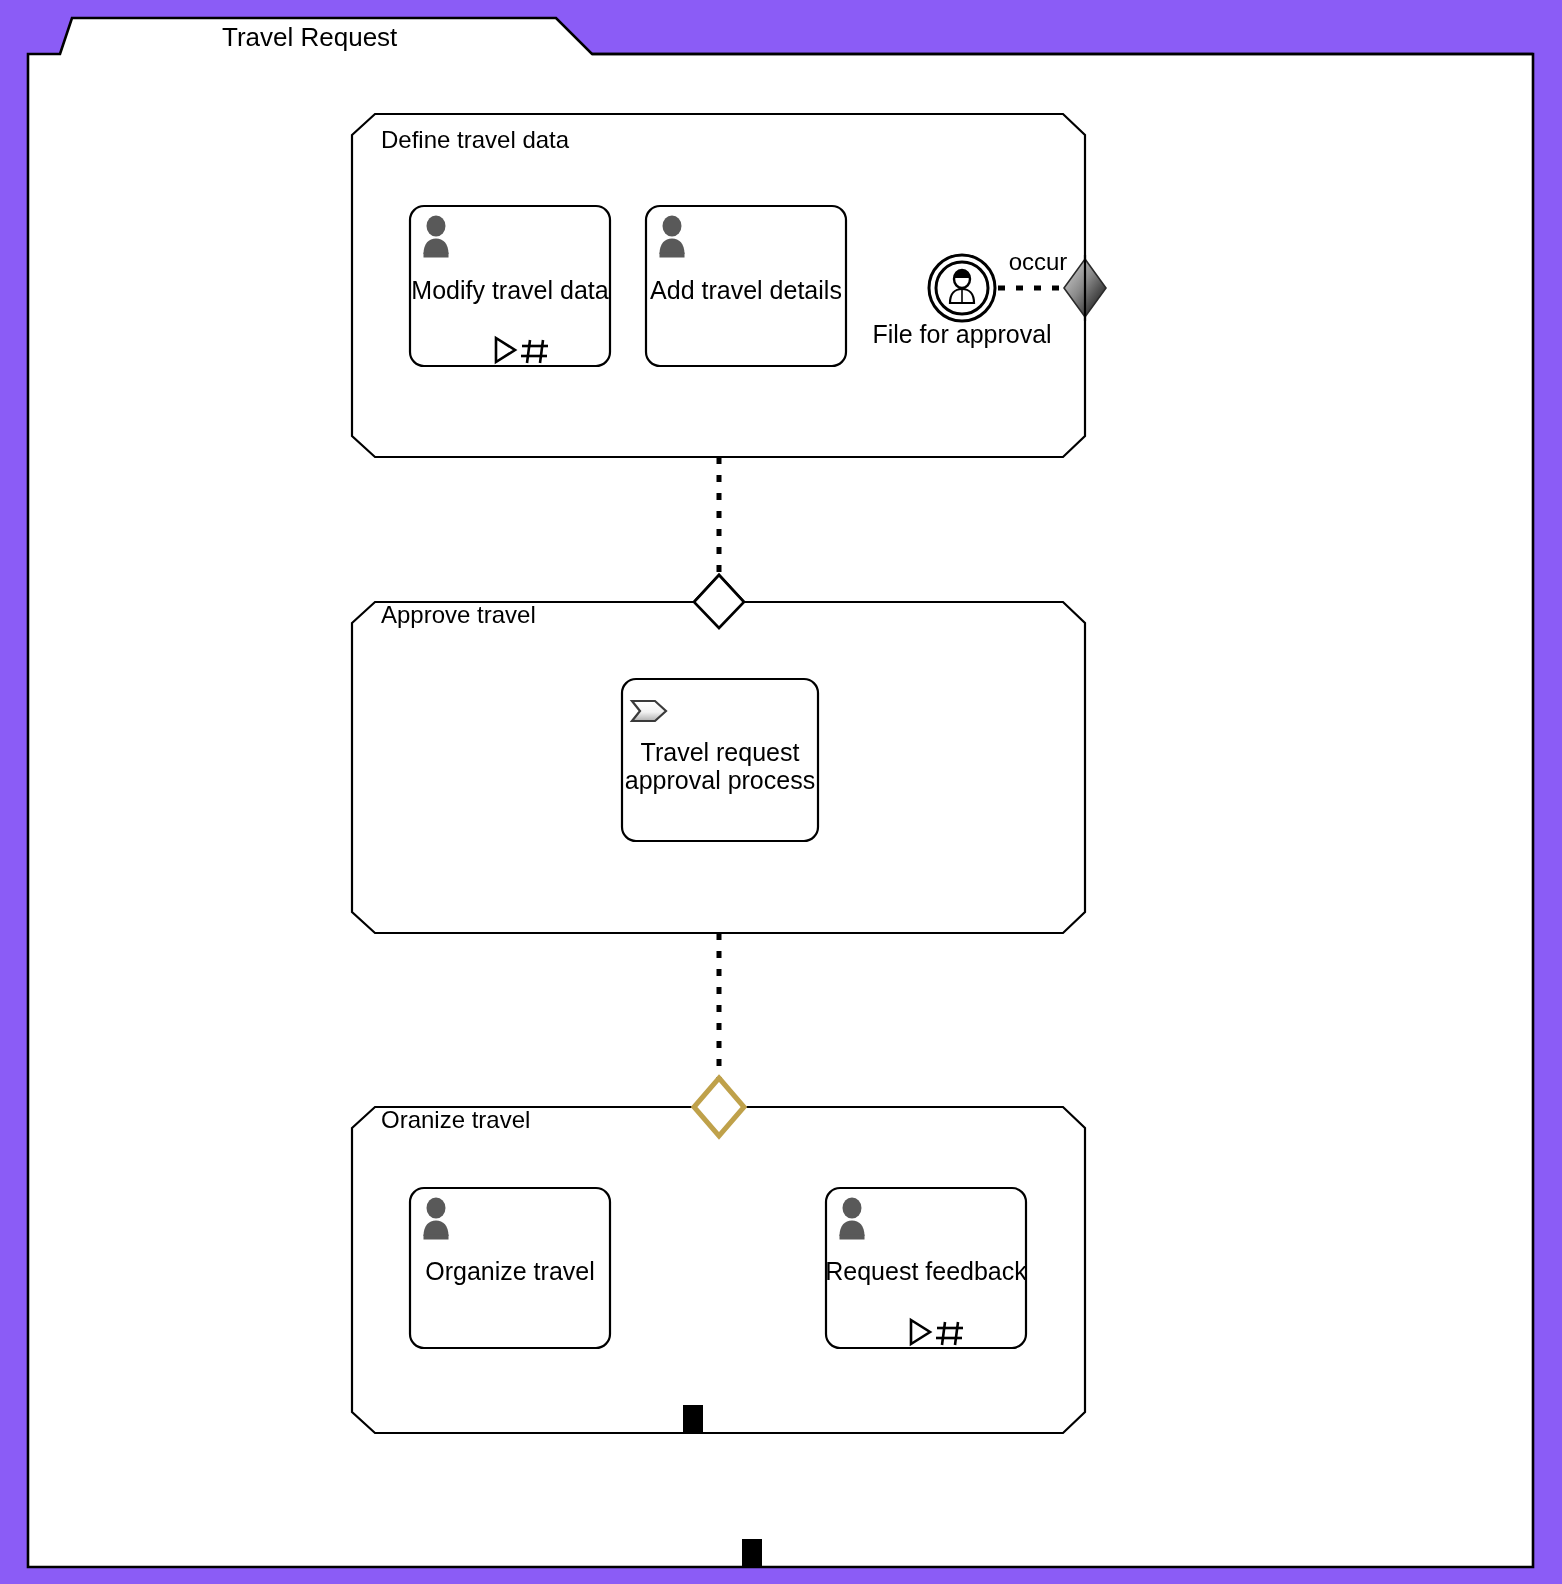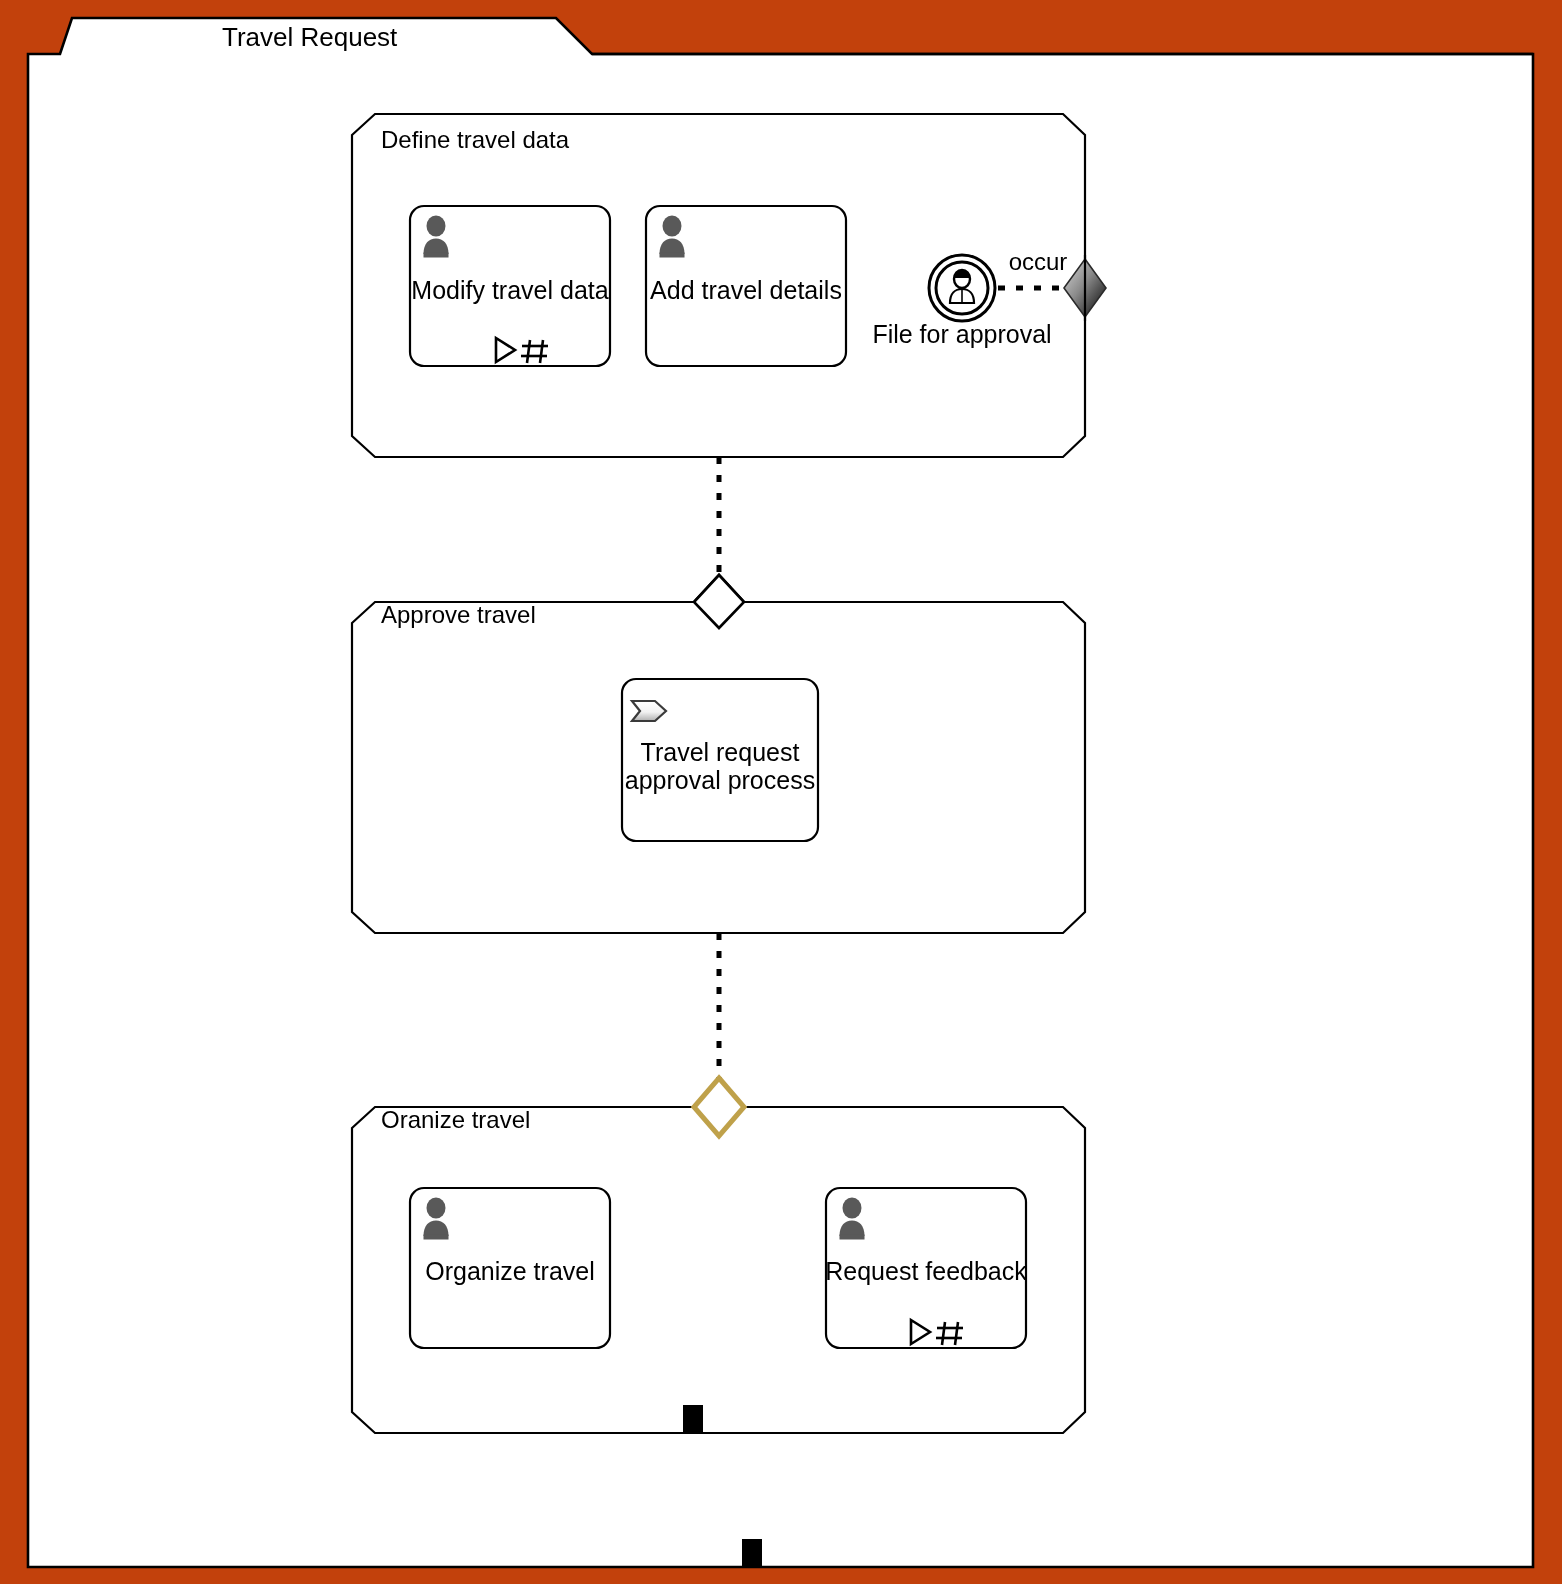"Travel Request" #canvas { background: #c2410c -> #8b5cf6 }
